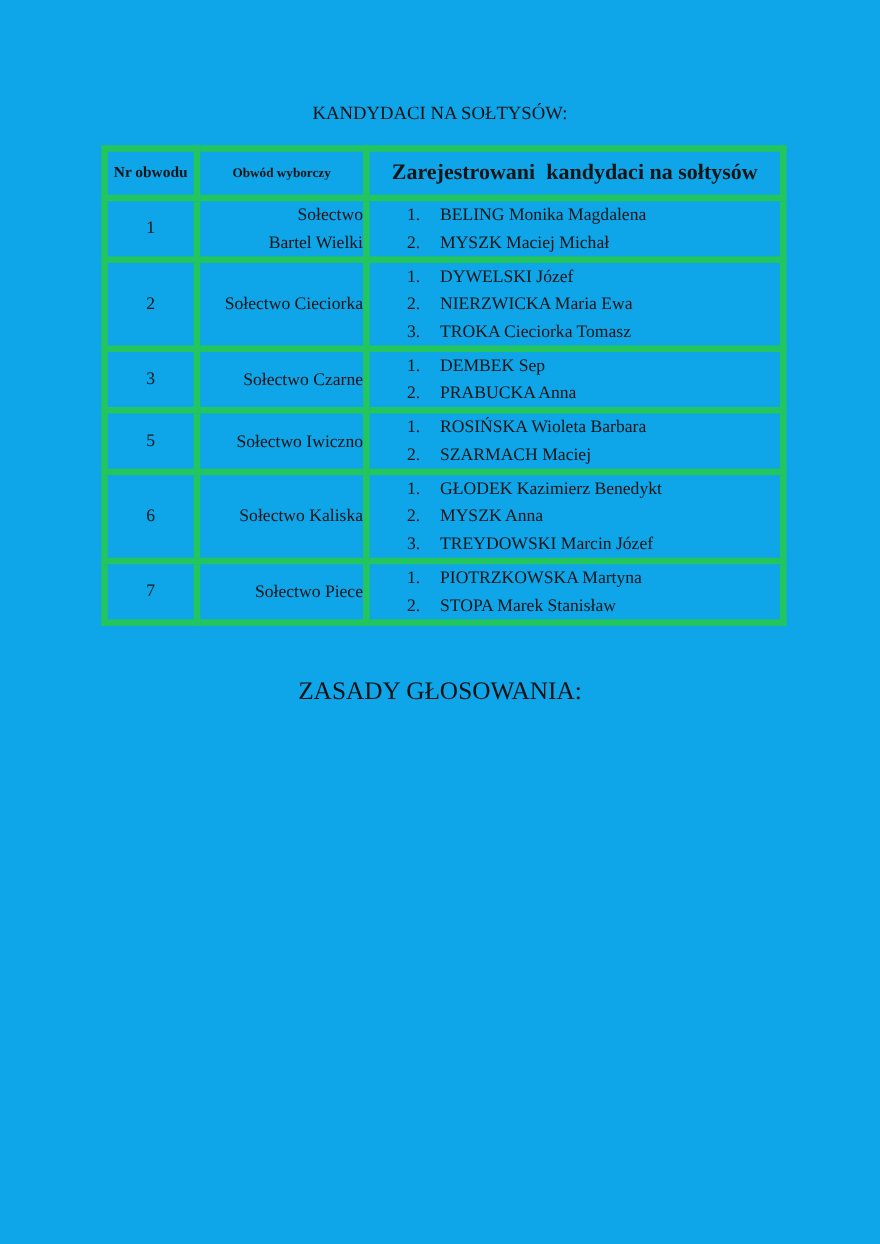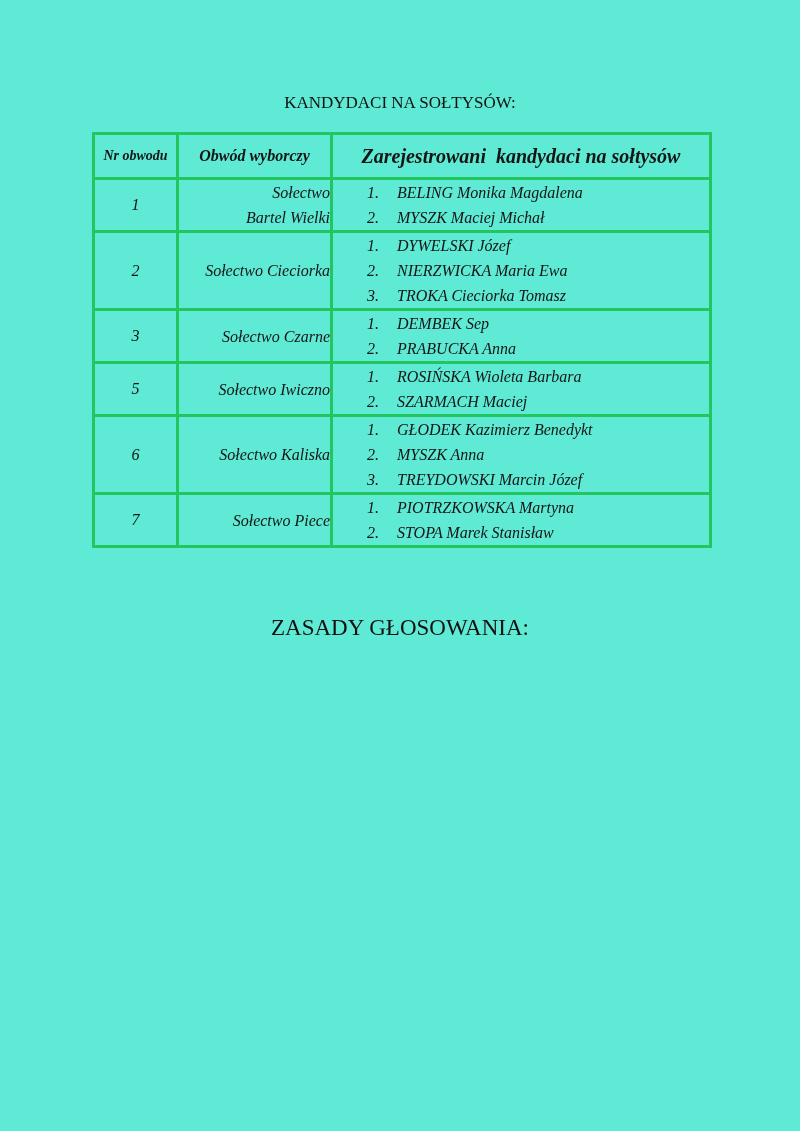"KANDYDACI NA SOŁTYSÓW:" .page { background: #5eead4 -> #0ea5e9 }
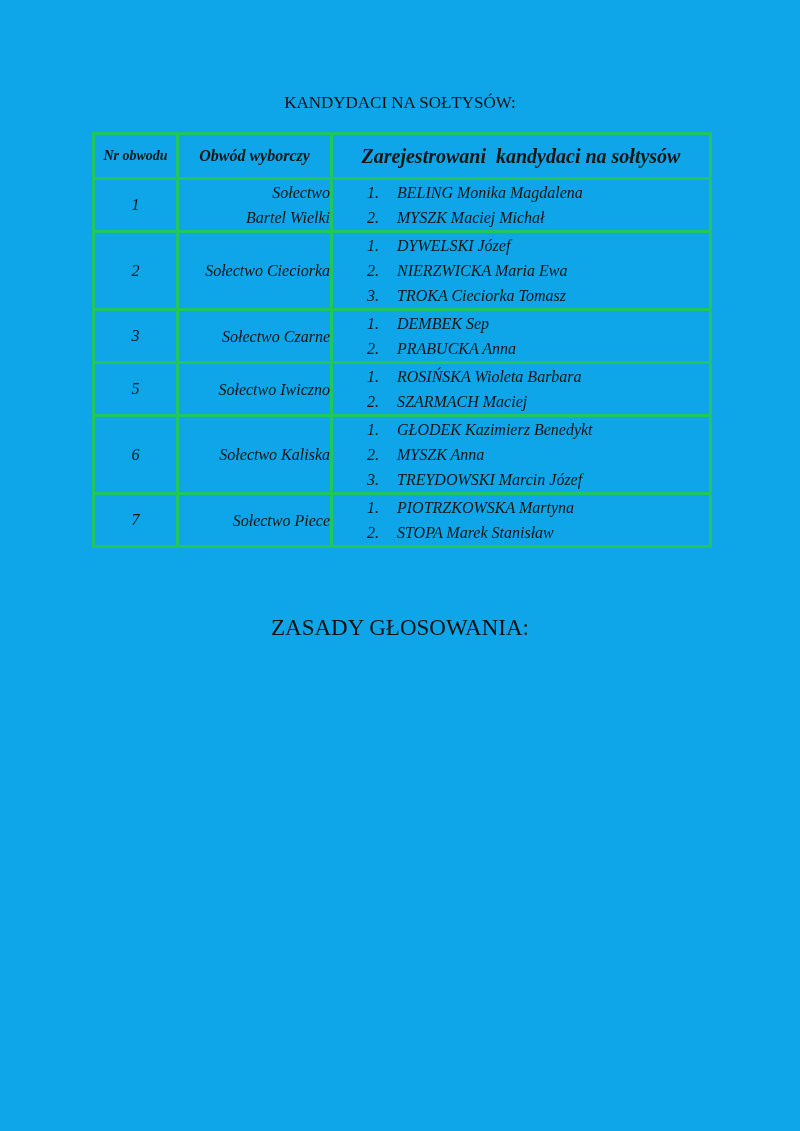"Nr obwodu" .cand-table th, .cand-table td { border: 3px solid #22c55e -> 6px solid #22c55e; font-style: italic -> none }
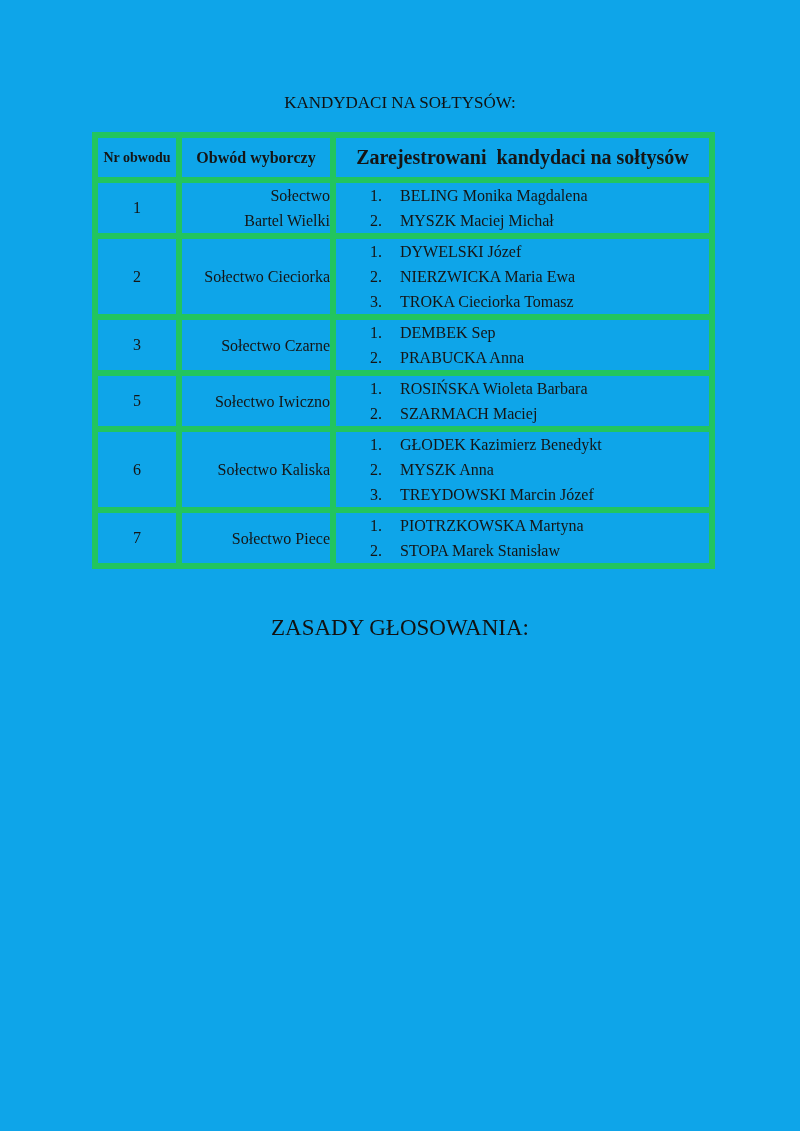"Obwód wyborczy" th.th-obwod { font-size: 16px -> 12px }
